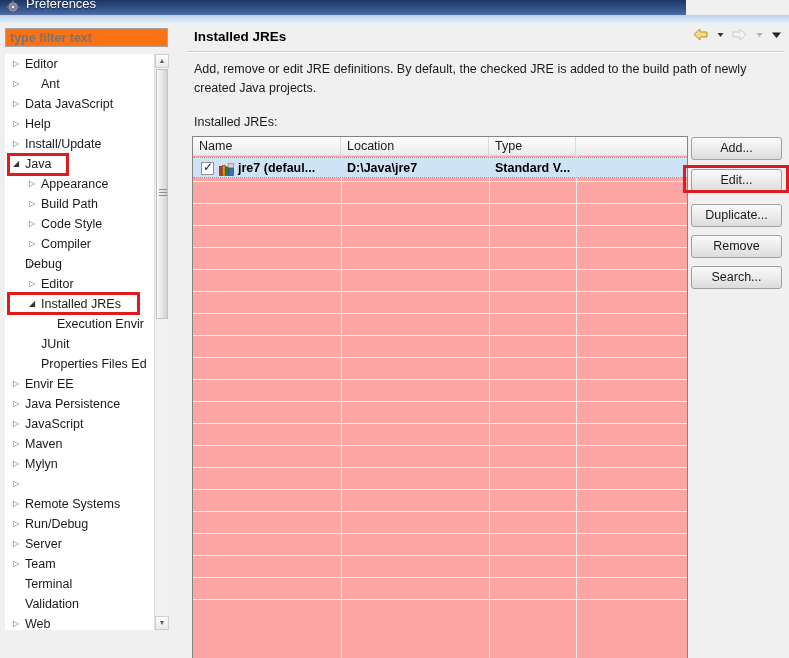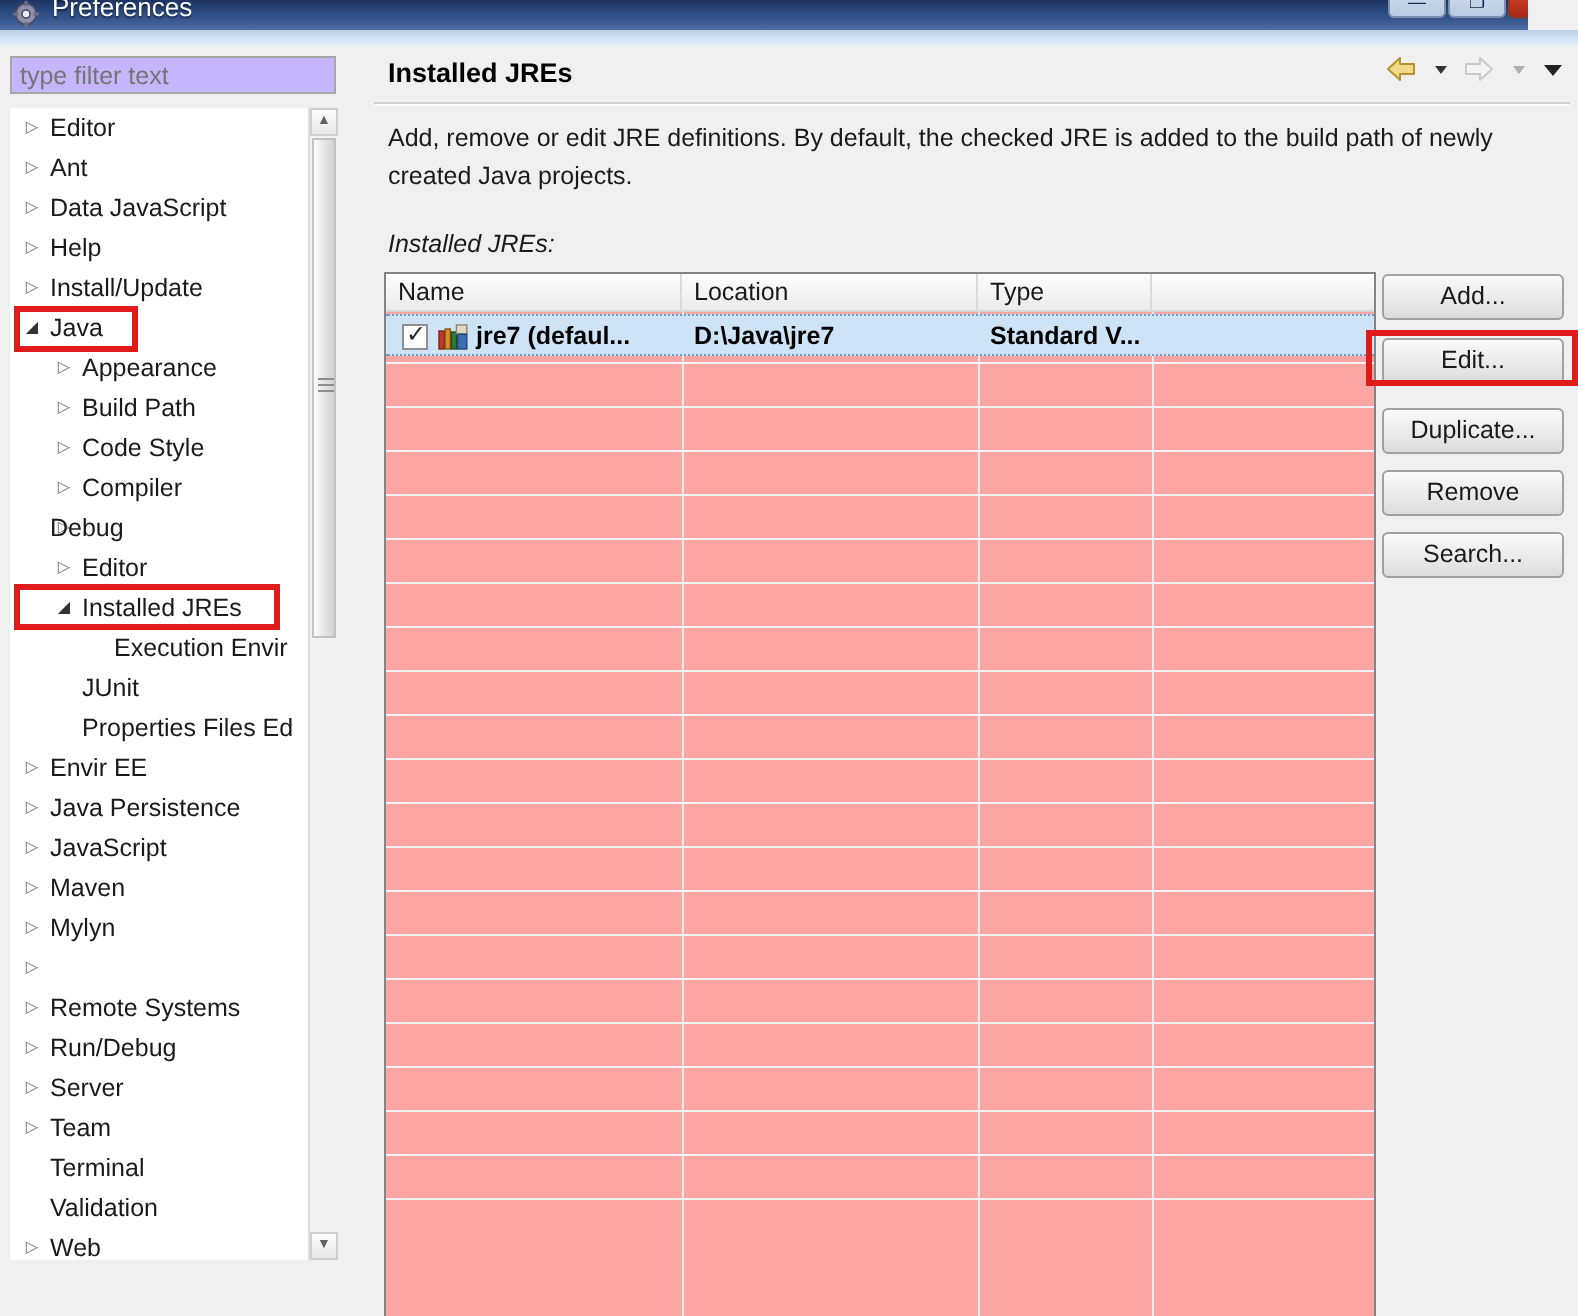"Preferences" #titlebar { width: 764px -> 686px }
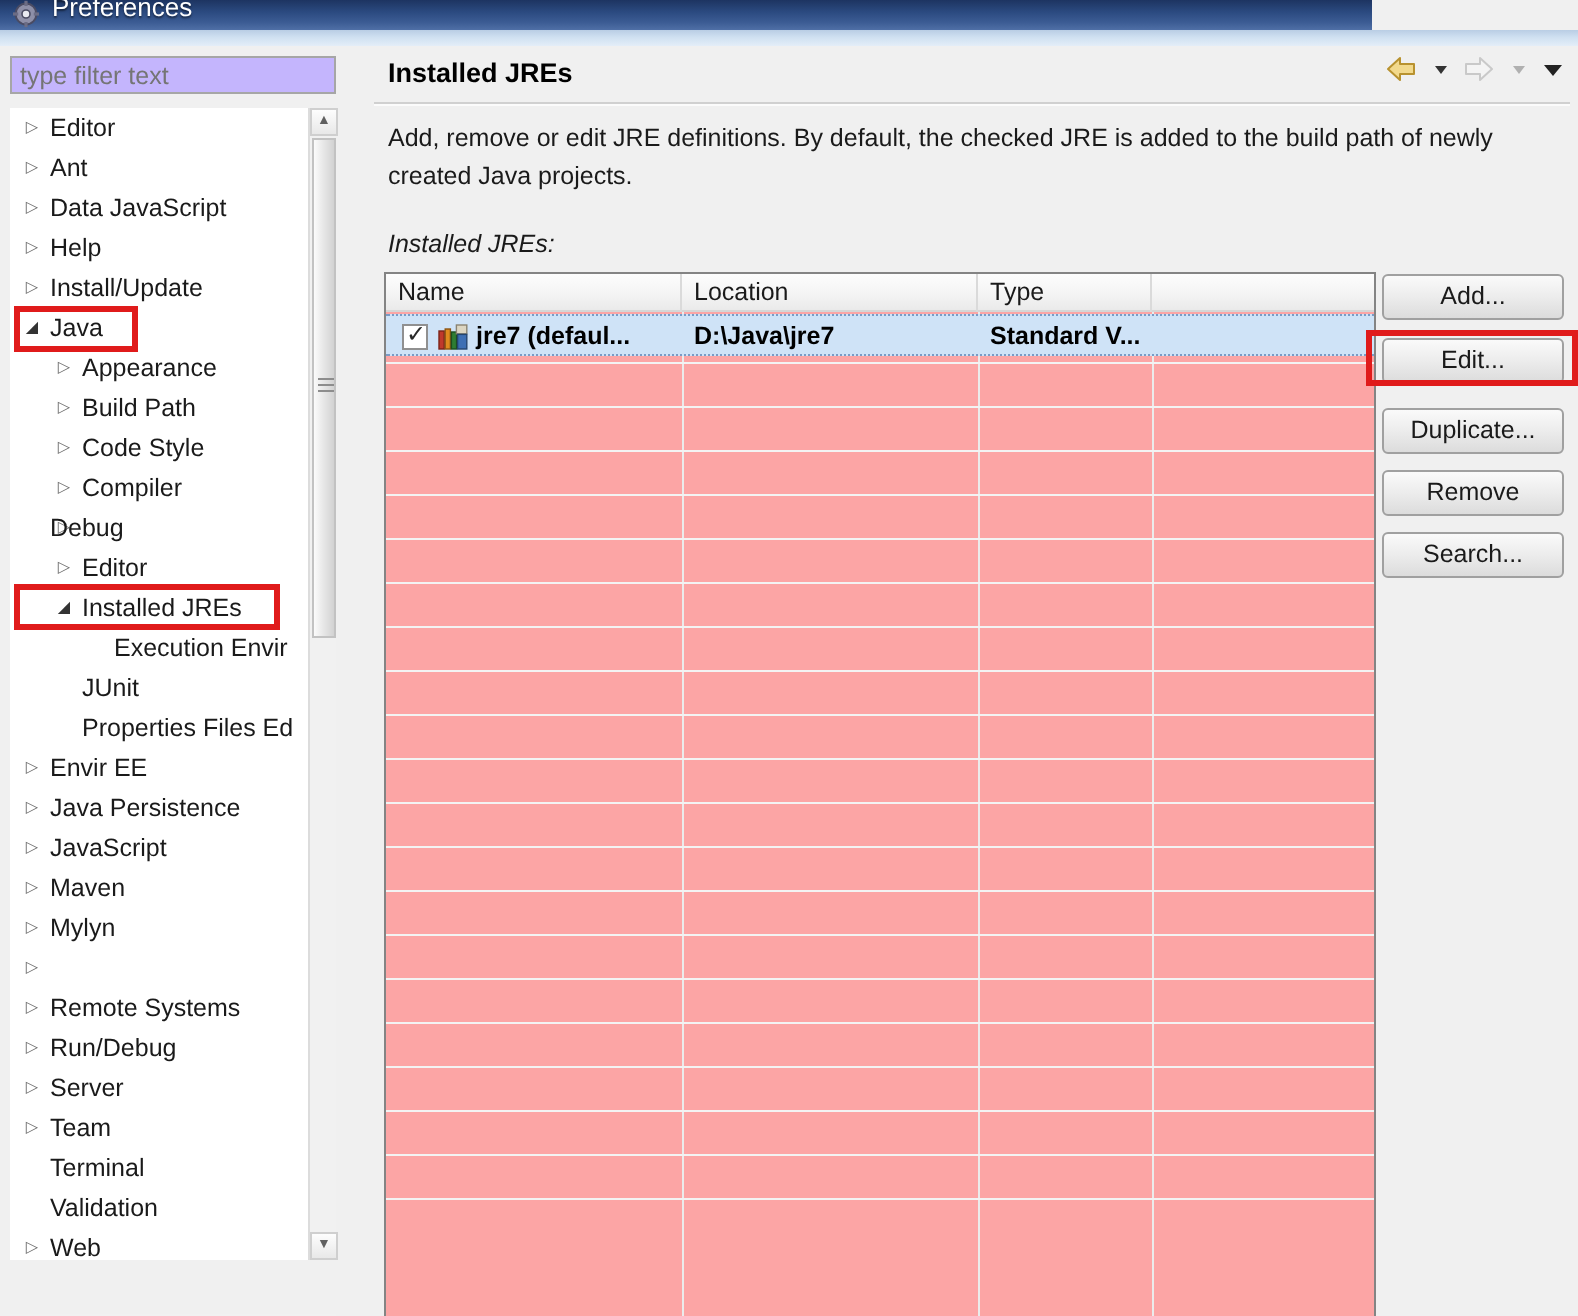"type filter text" #filter-input { background: #c4b5fd -> #f97316; font-weight: none -> bold }
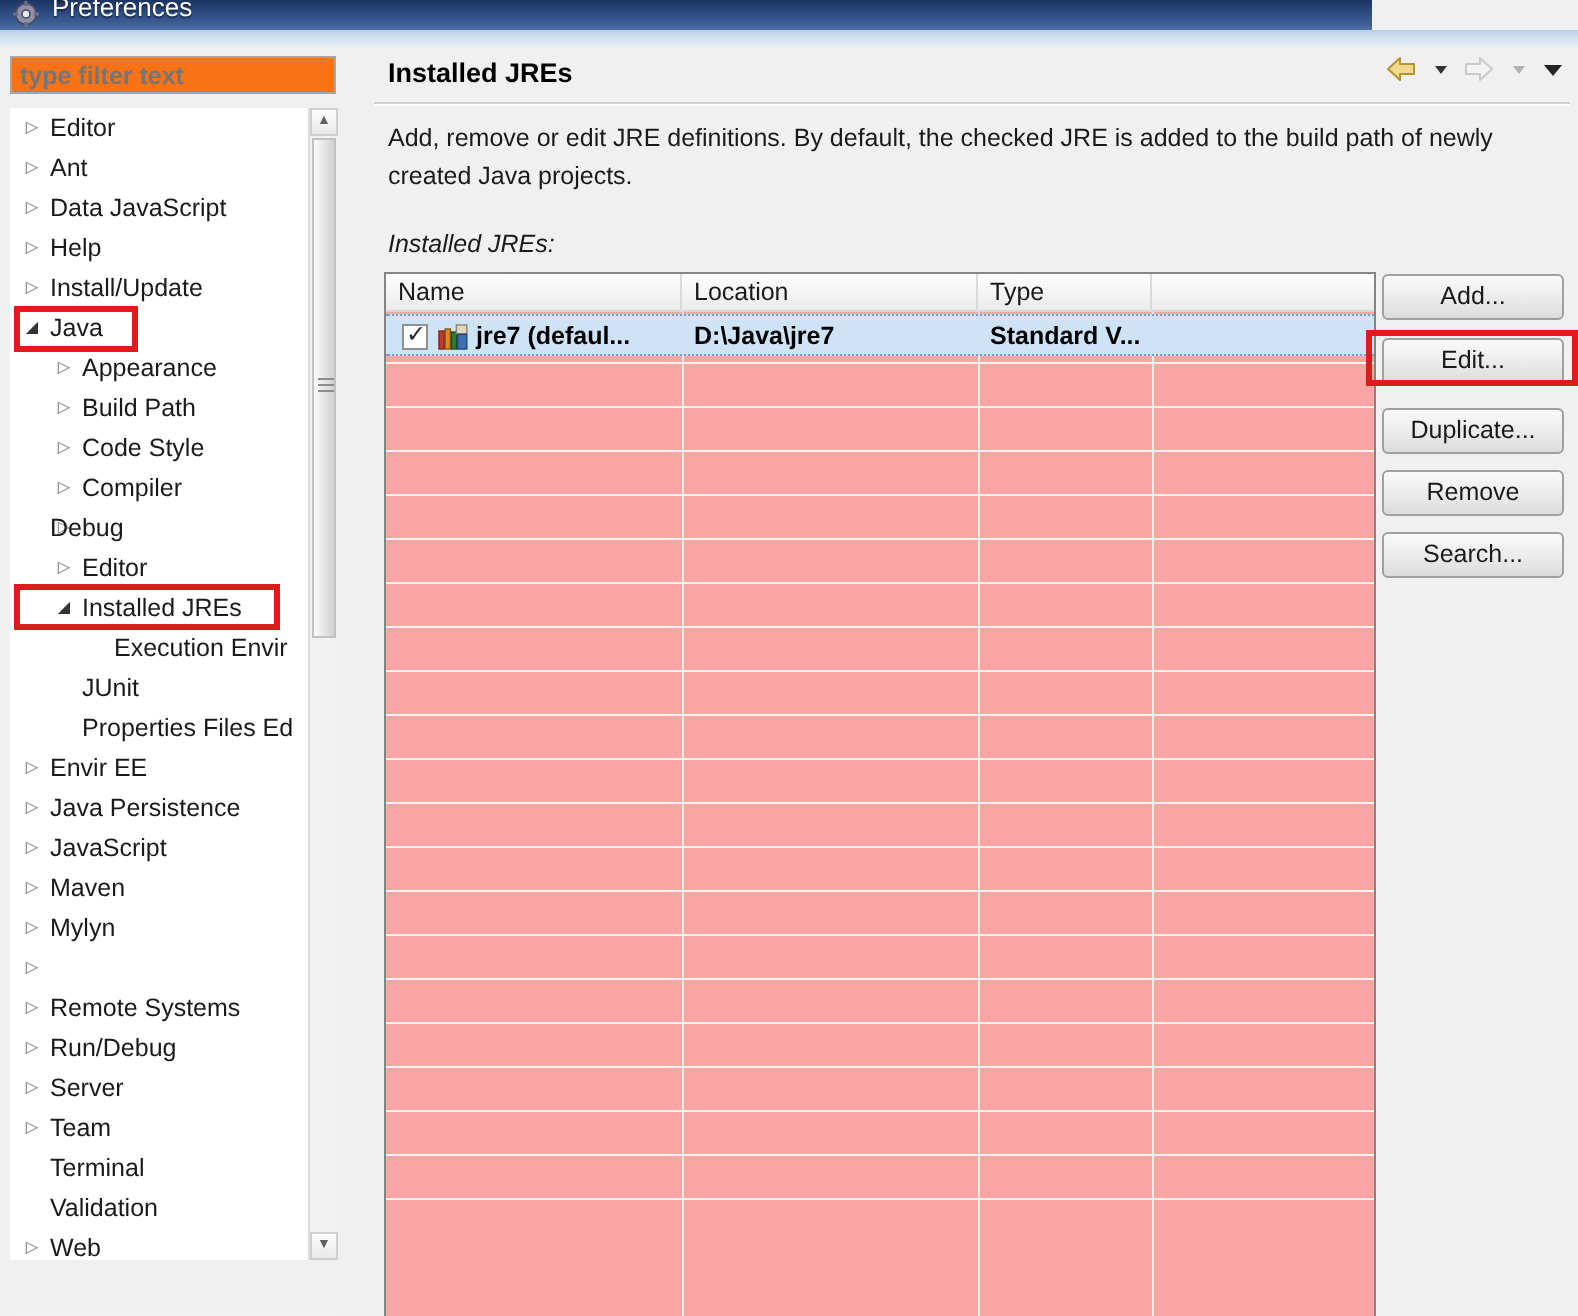"Ant" span.tlabel { left: 20px -> 36px }
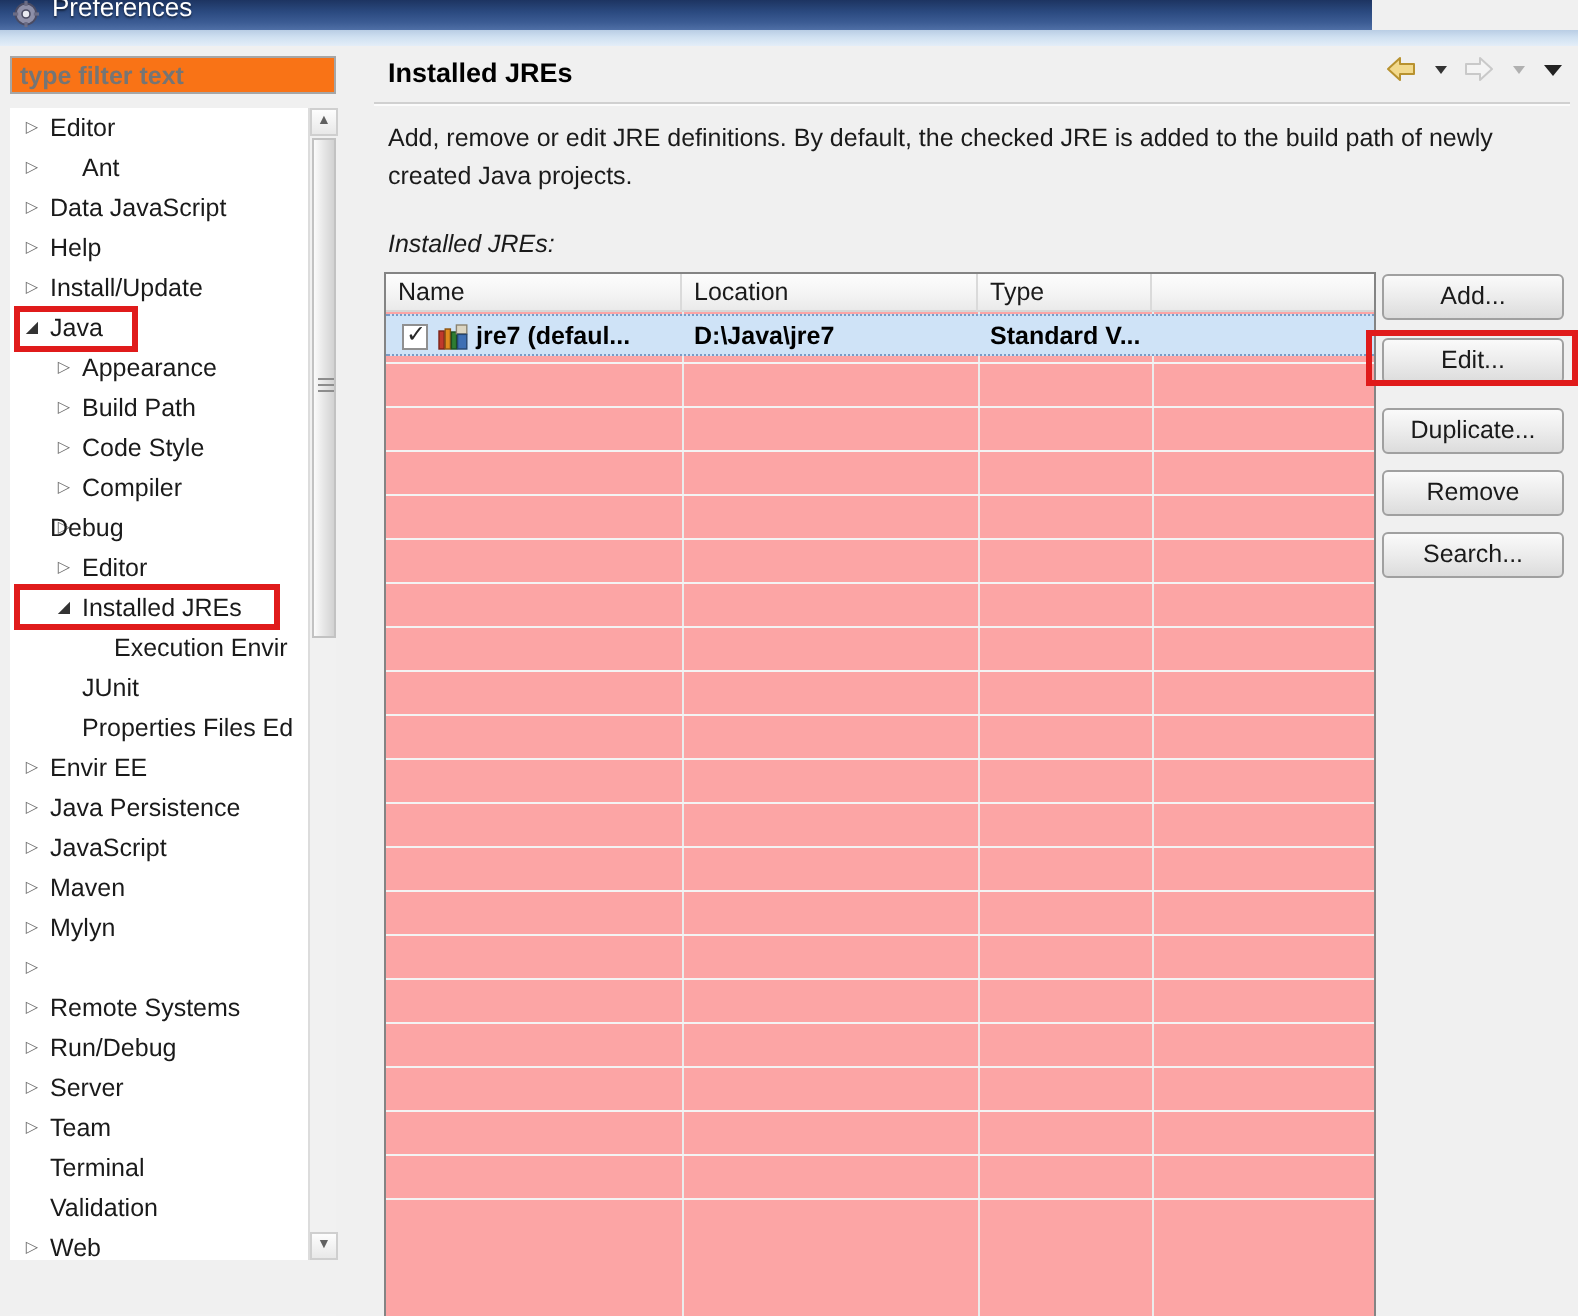"Installed JREs:" #list-label { font-style: italic -> none }
